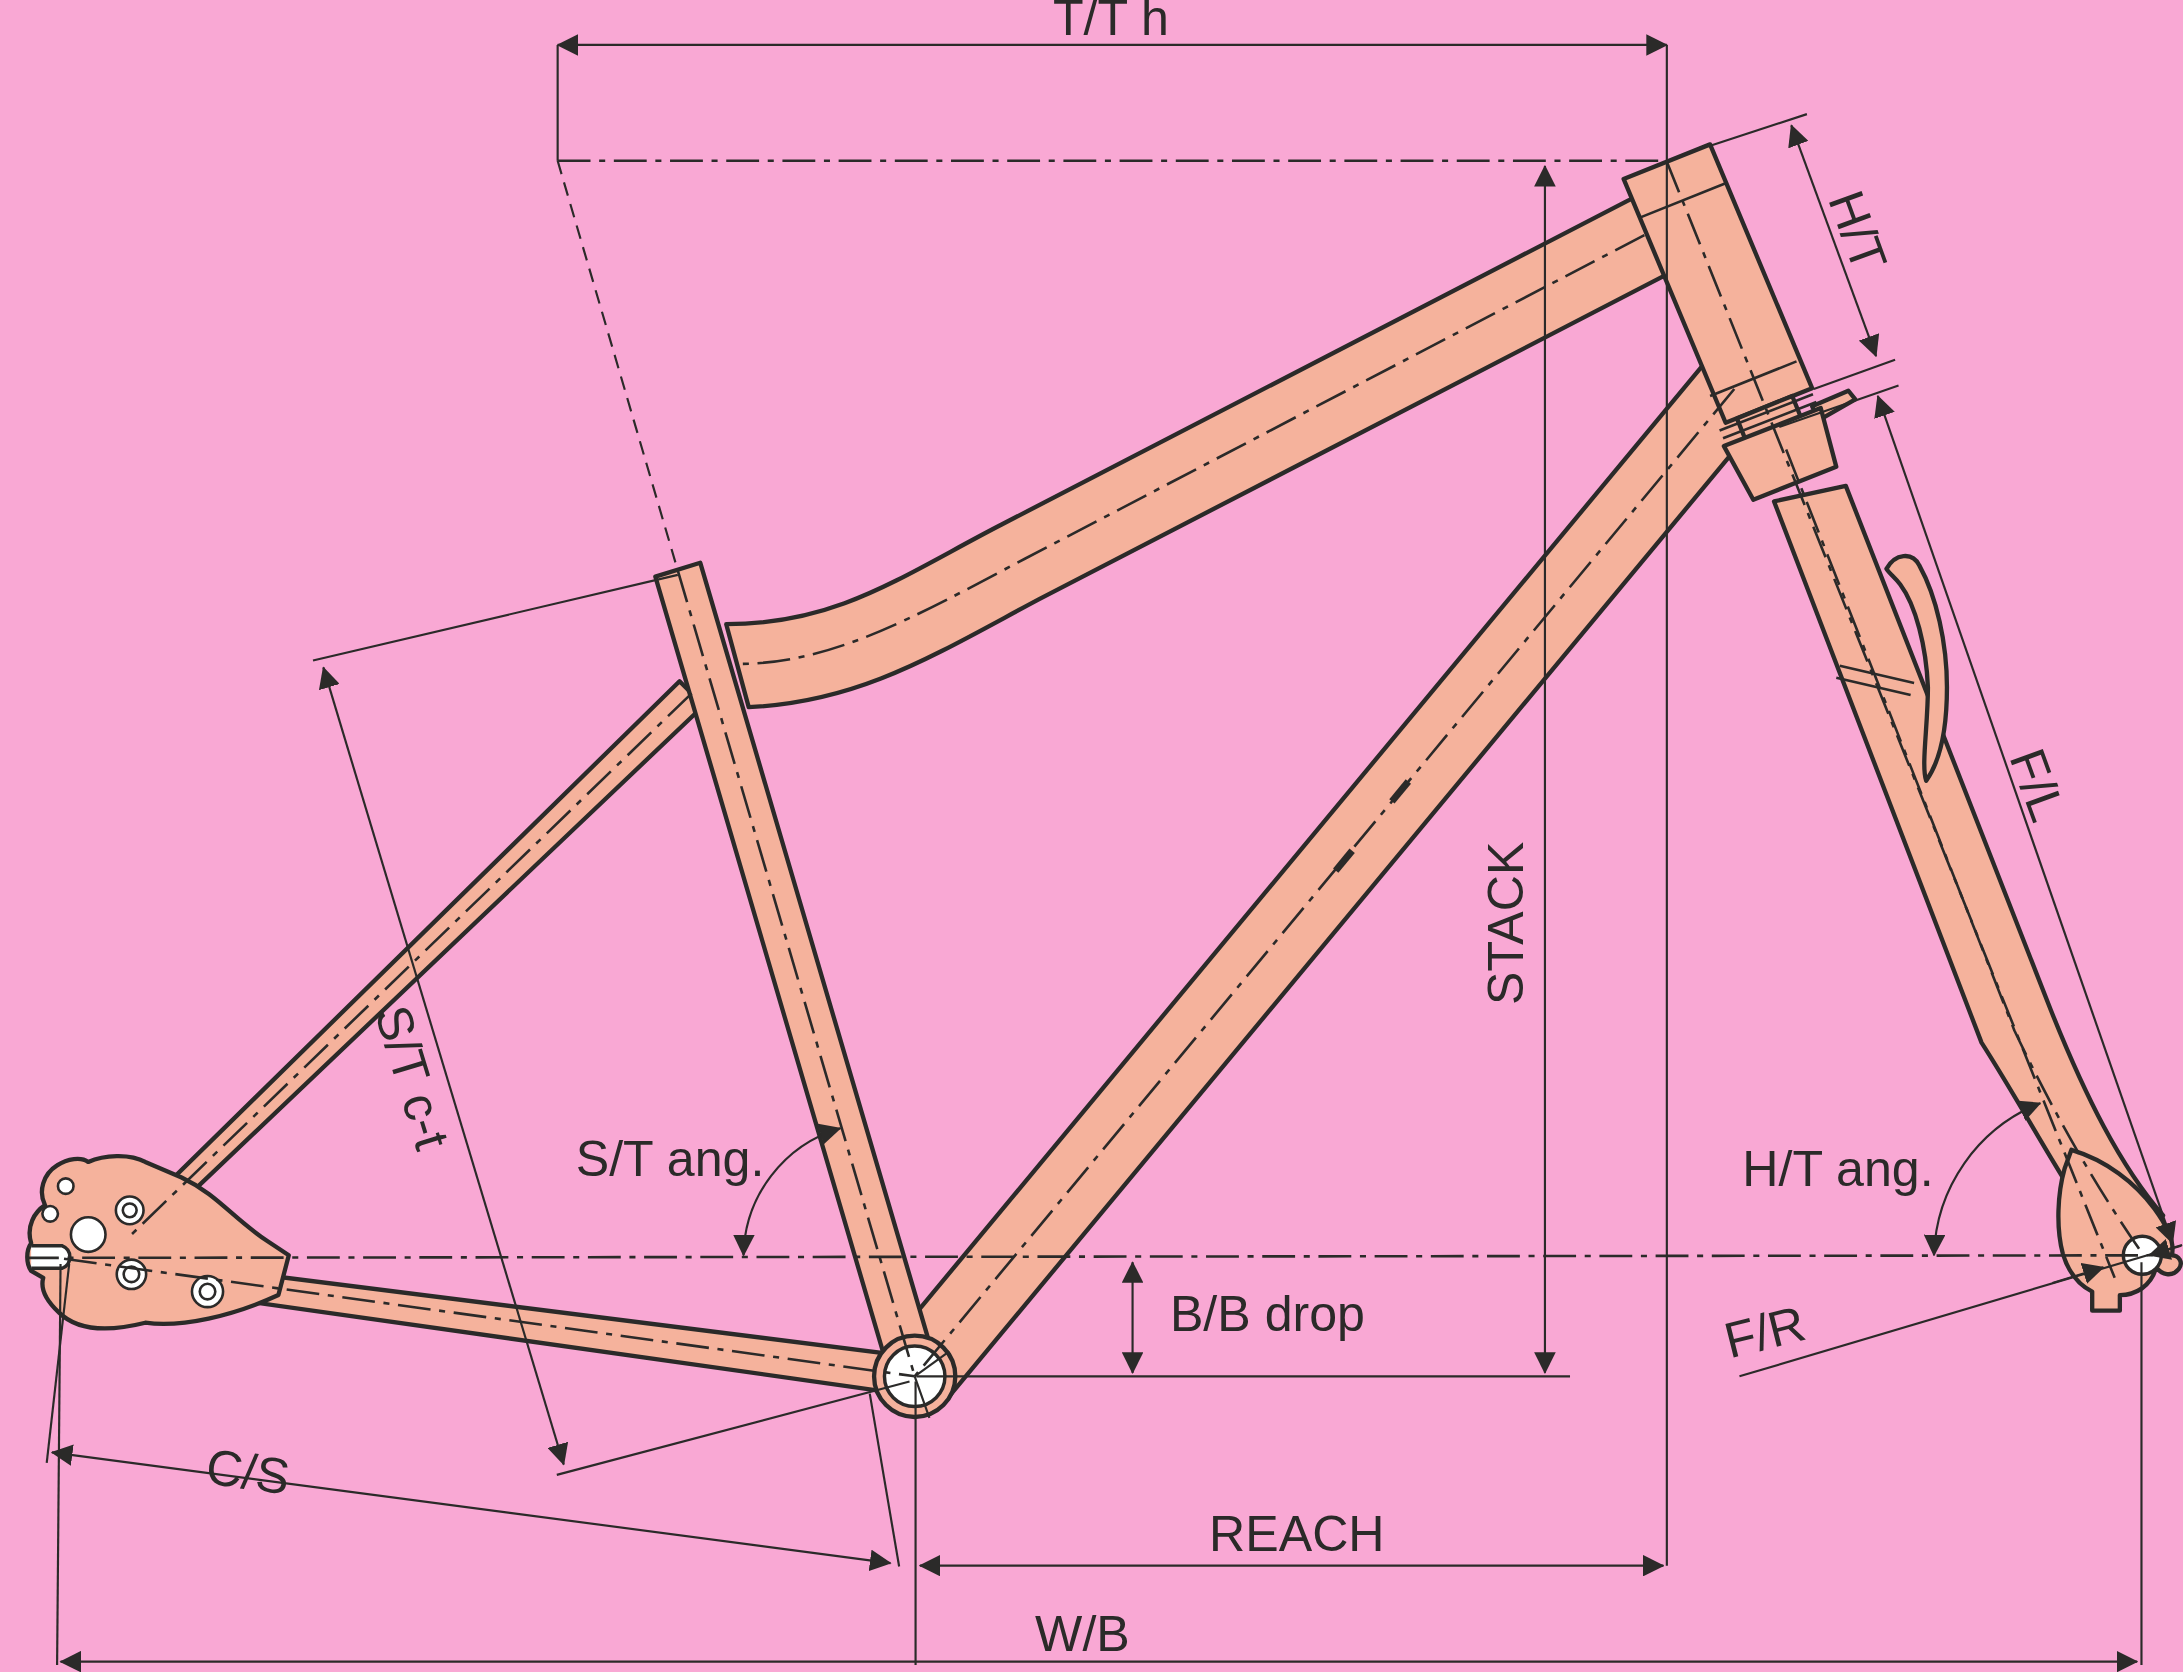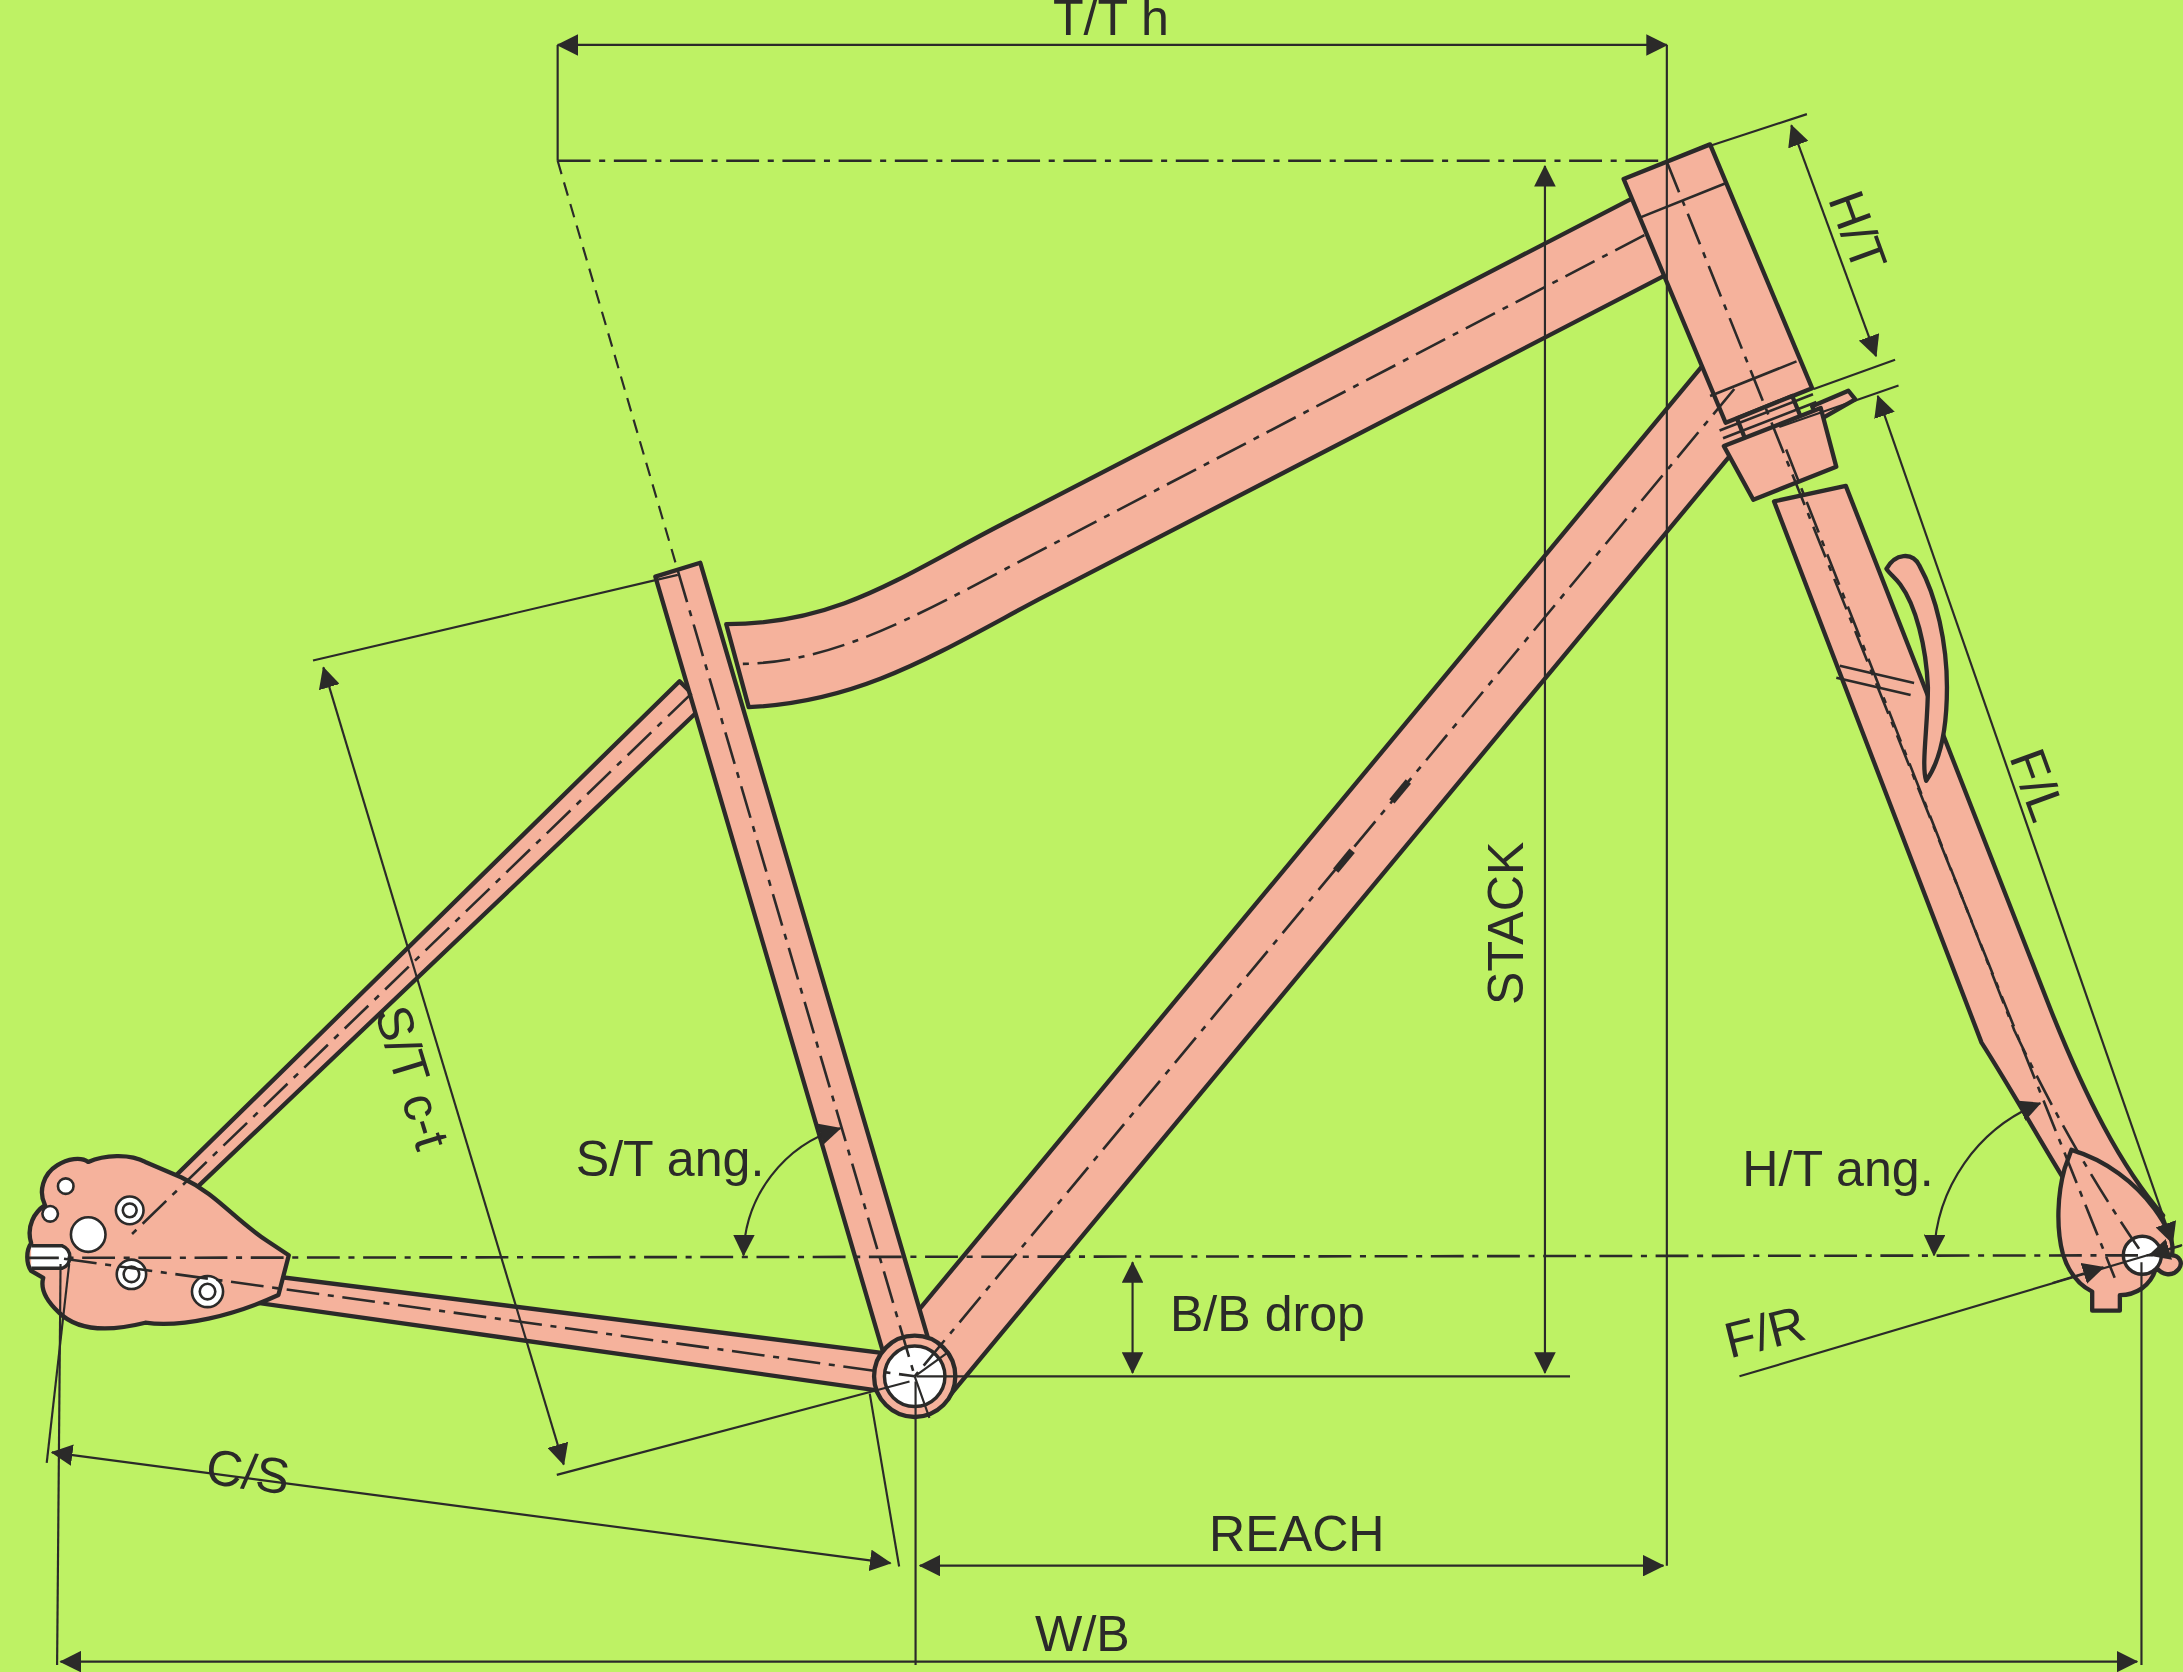"T/T h" .stage { background: #bef264 -> #f9a8d4 }
